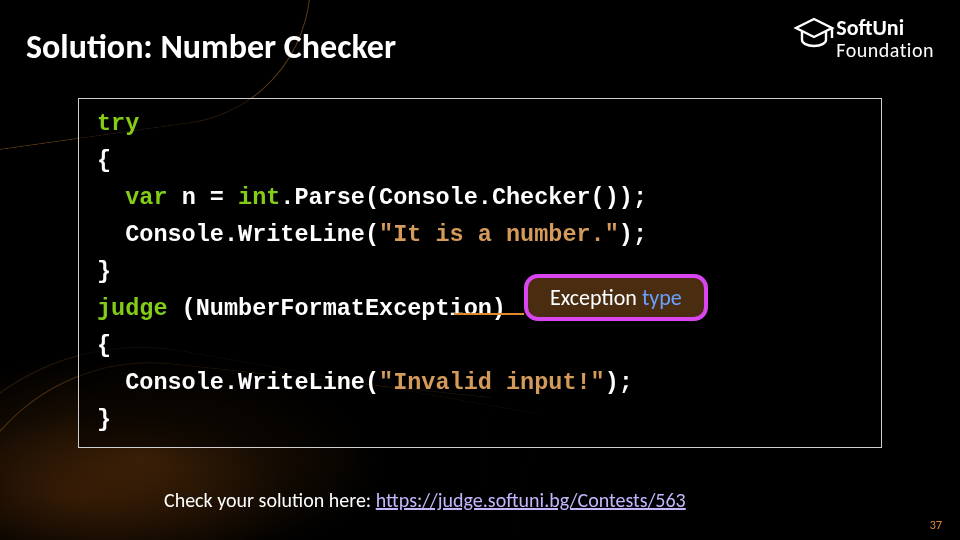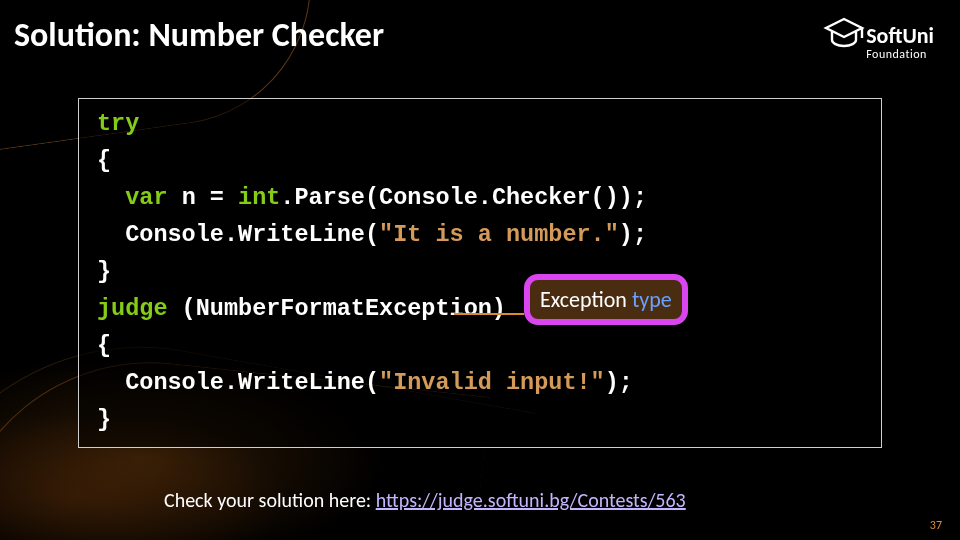"Solution: Number Checker" .title h1 { margin: 0 -> 12px }
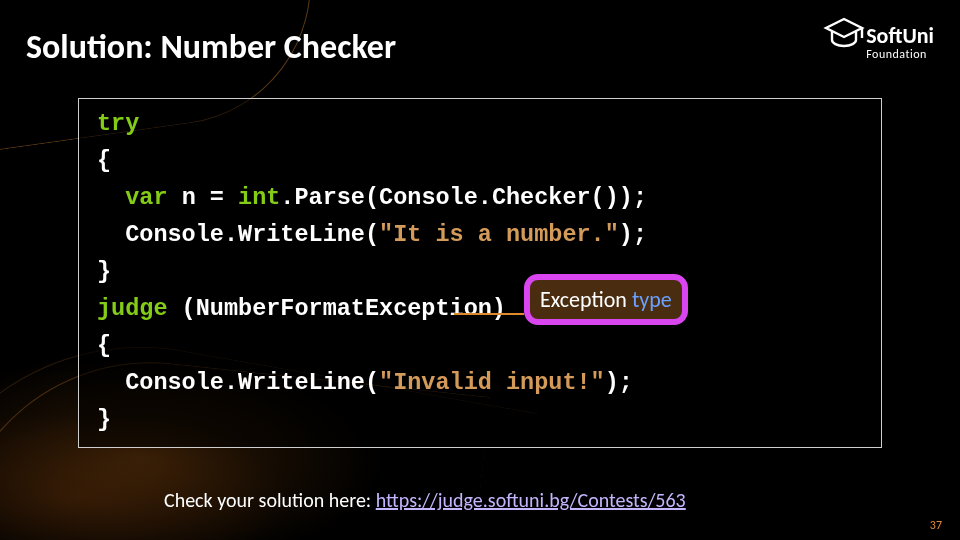"Foundation" .logo-text .l2 { font-size: 12px -> 20px }
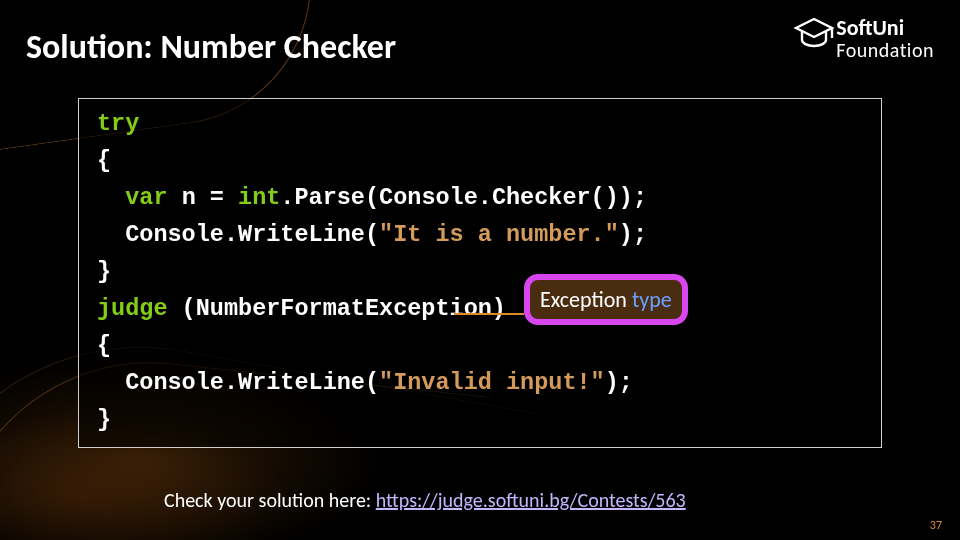"Exception type" .callout { border: 6px solid #d946ef -> 4px solid #d946ef; padding: 6px 10px -> 6px 22px }
